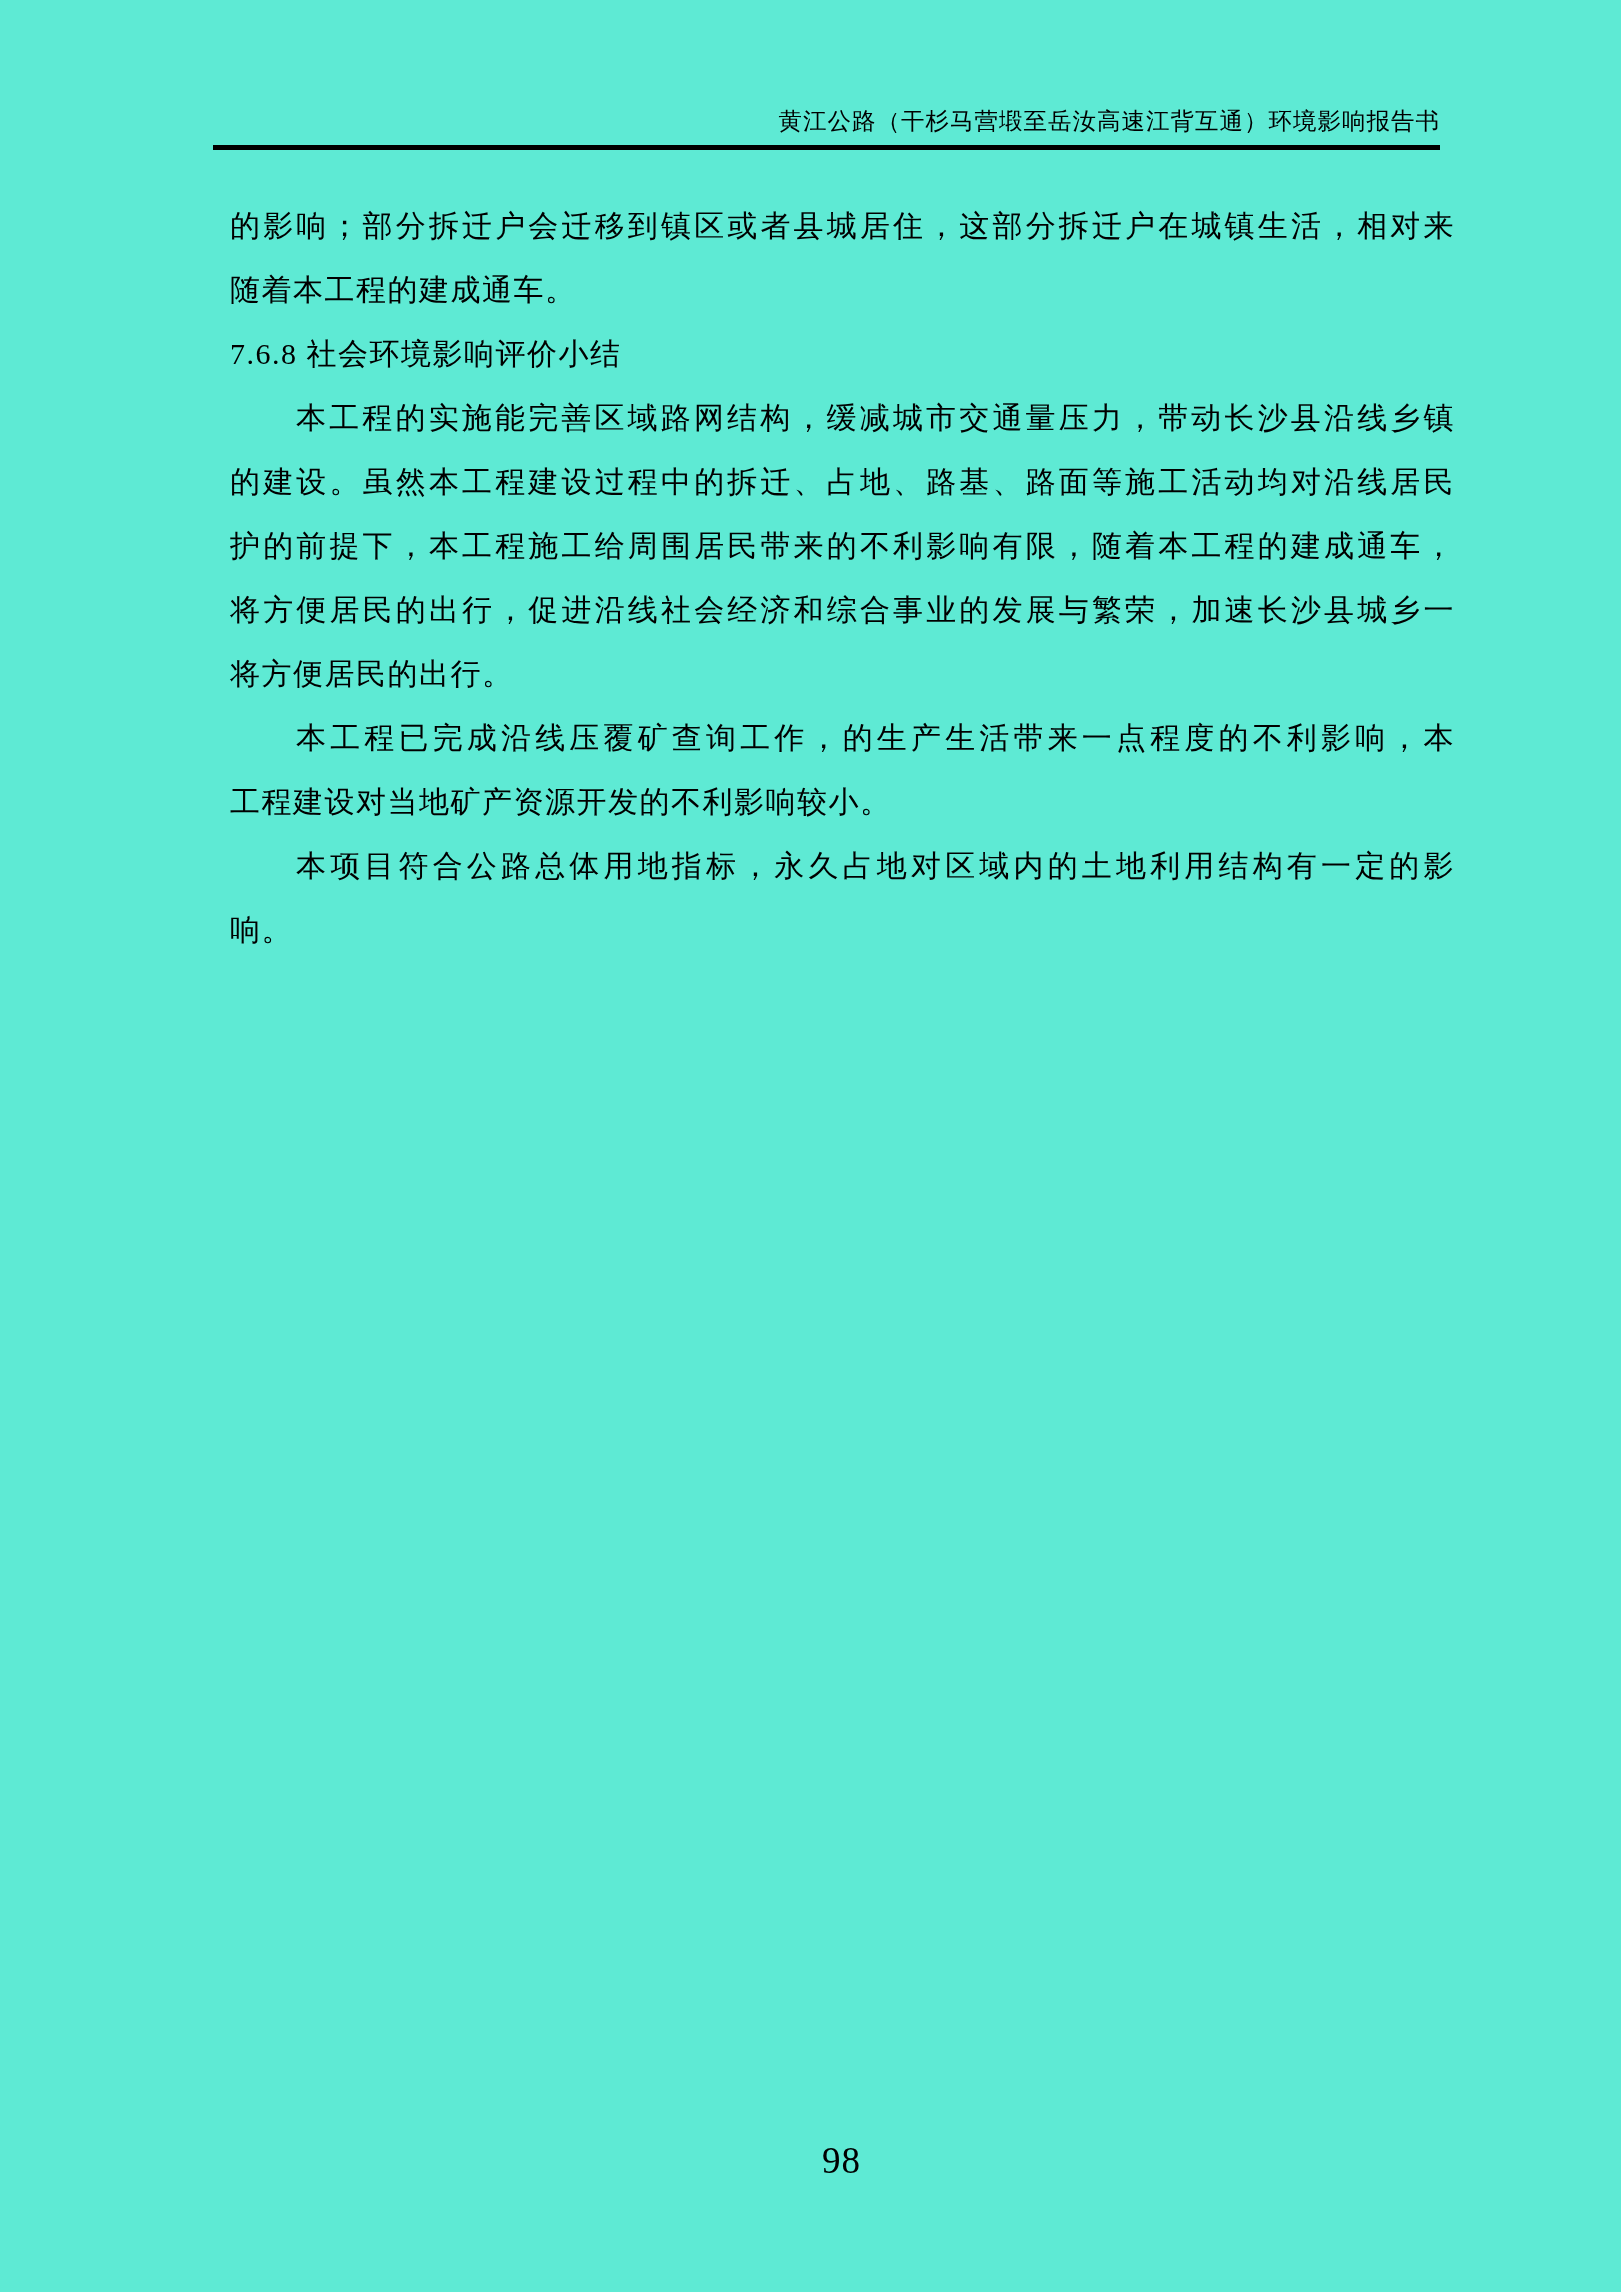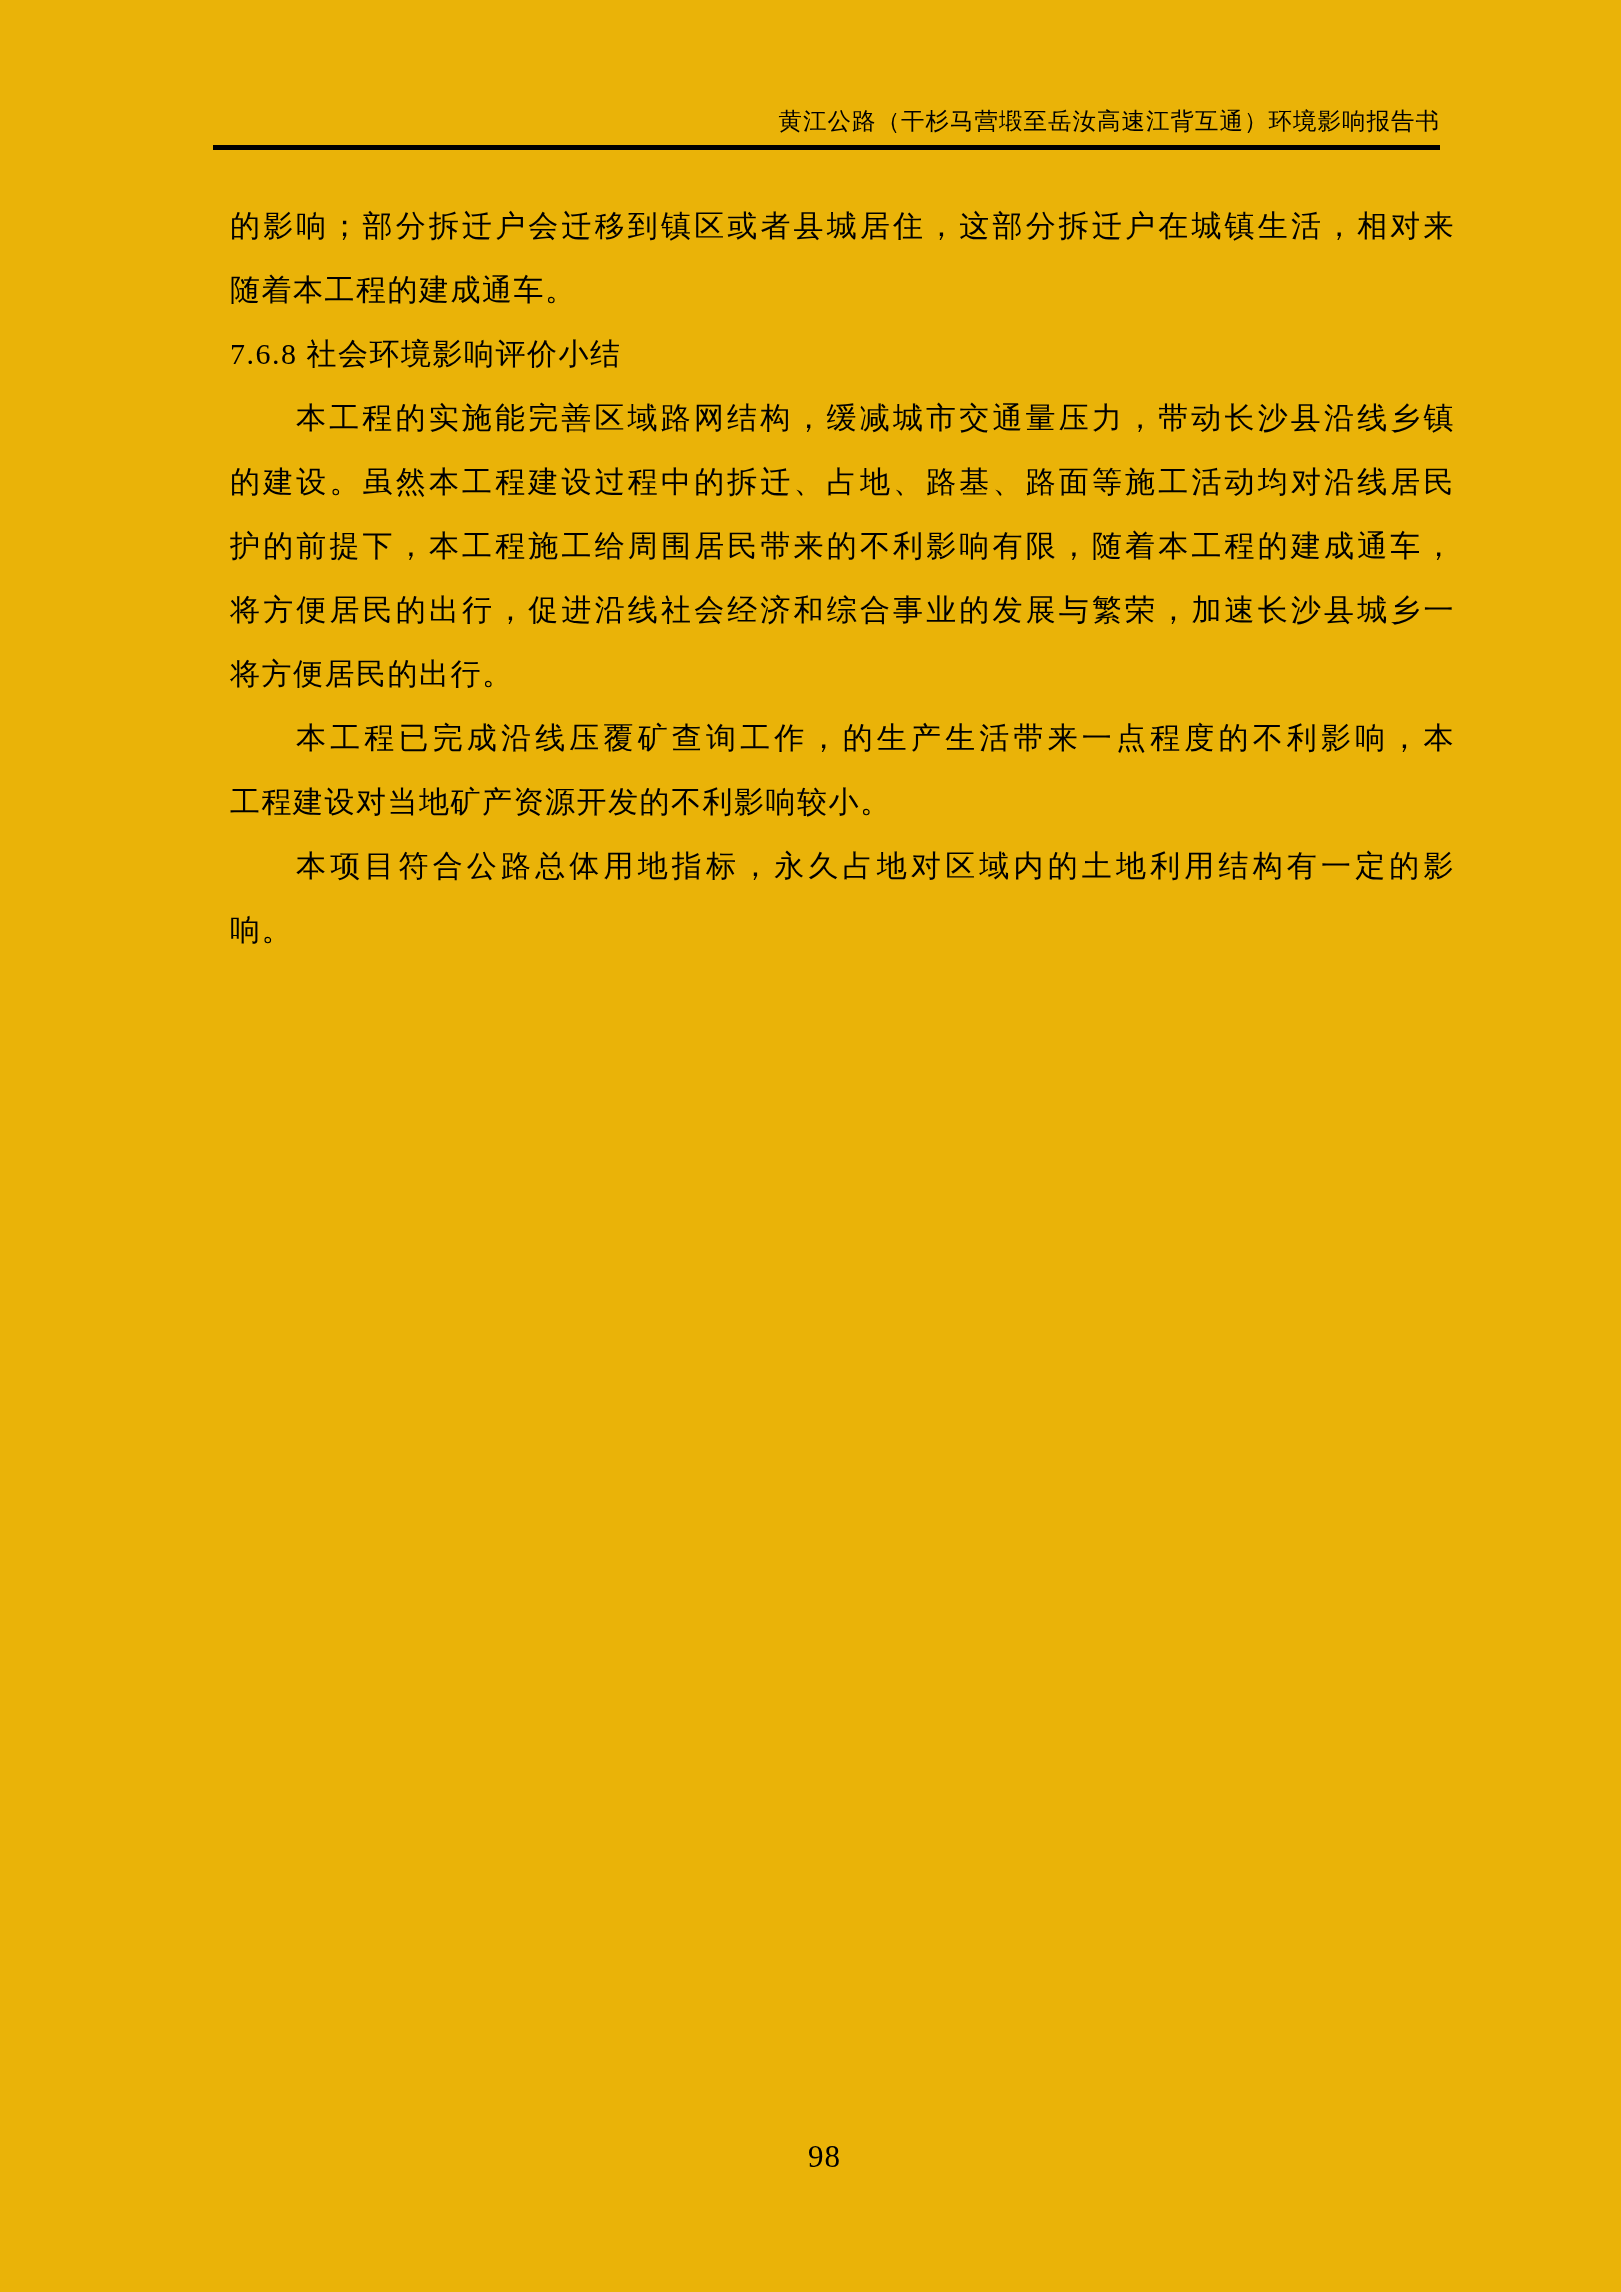"黄江公路（干杉马营塅至岳汝高速江背互通）环境影响报告书" .page { background: #eab308 -> #5eead4 }
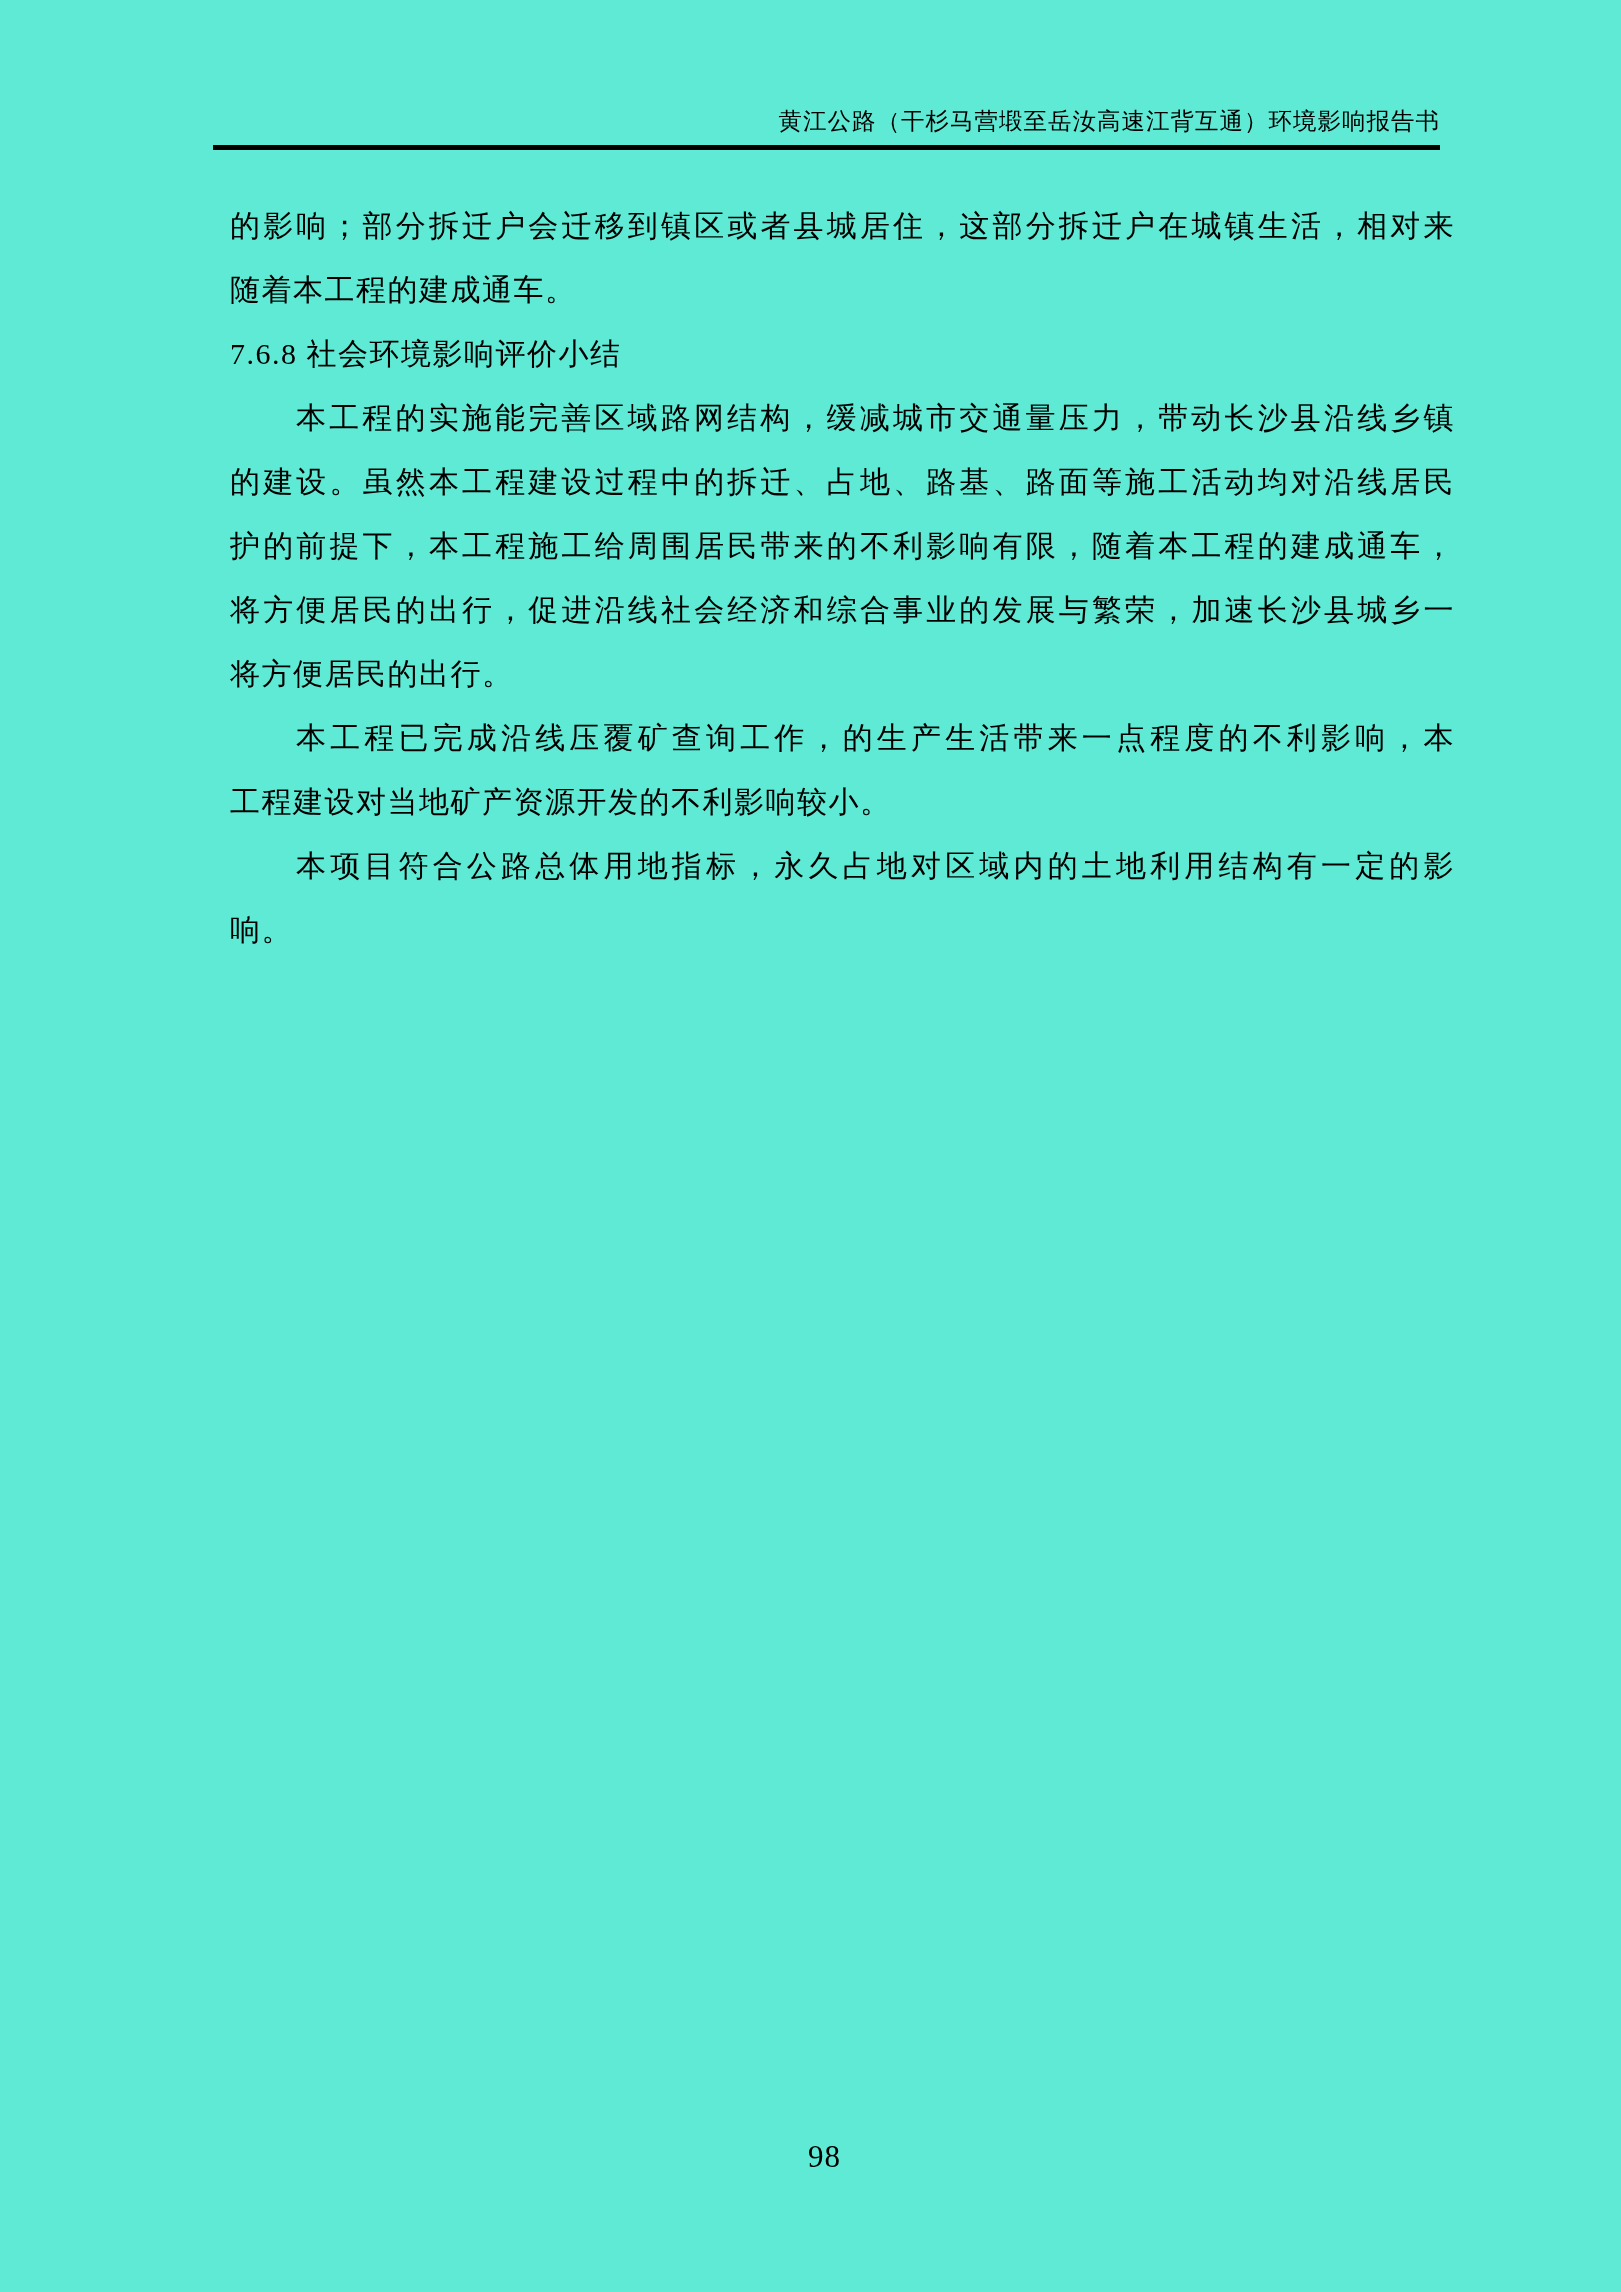"98" .footer { font-size: 31px -> 37px; left: 212px -> 229px }
